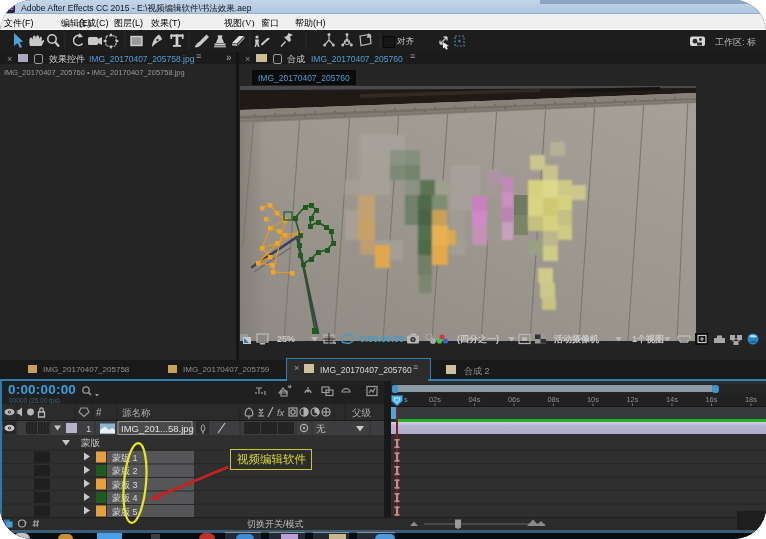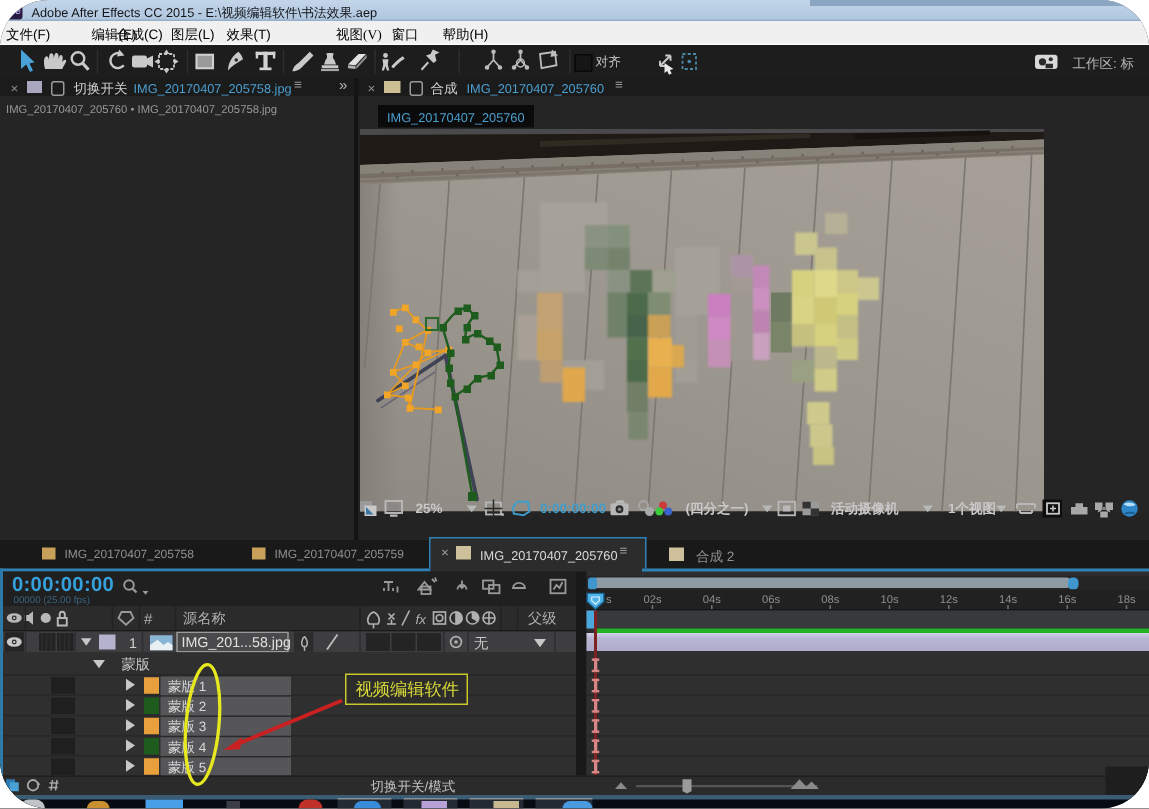"切换开关" div.txt { text: 切换开关 -> 效果控件 }
